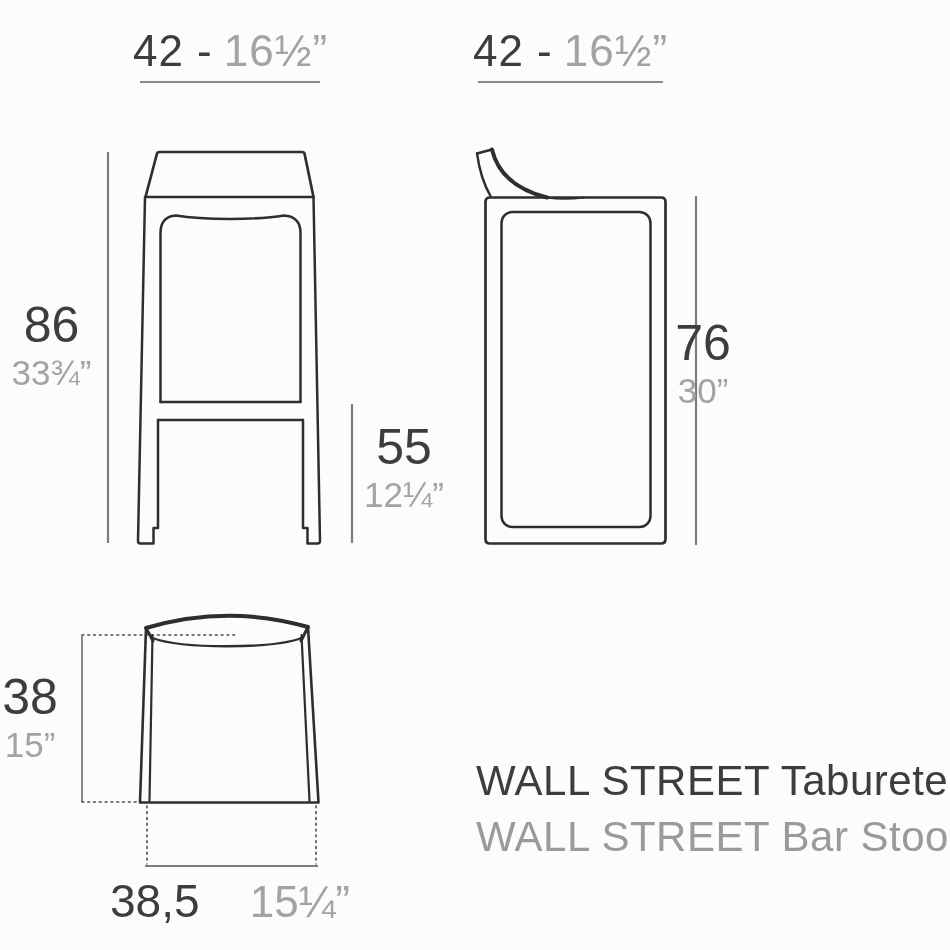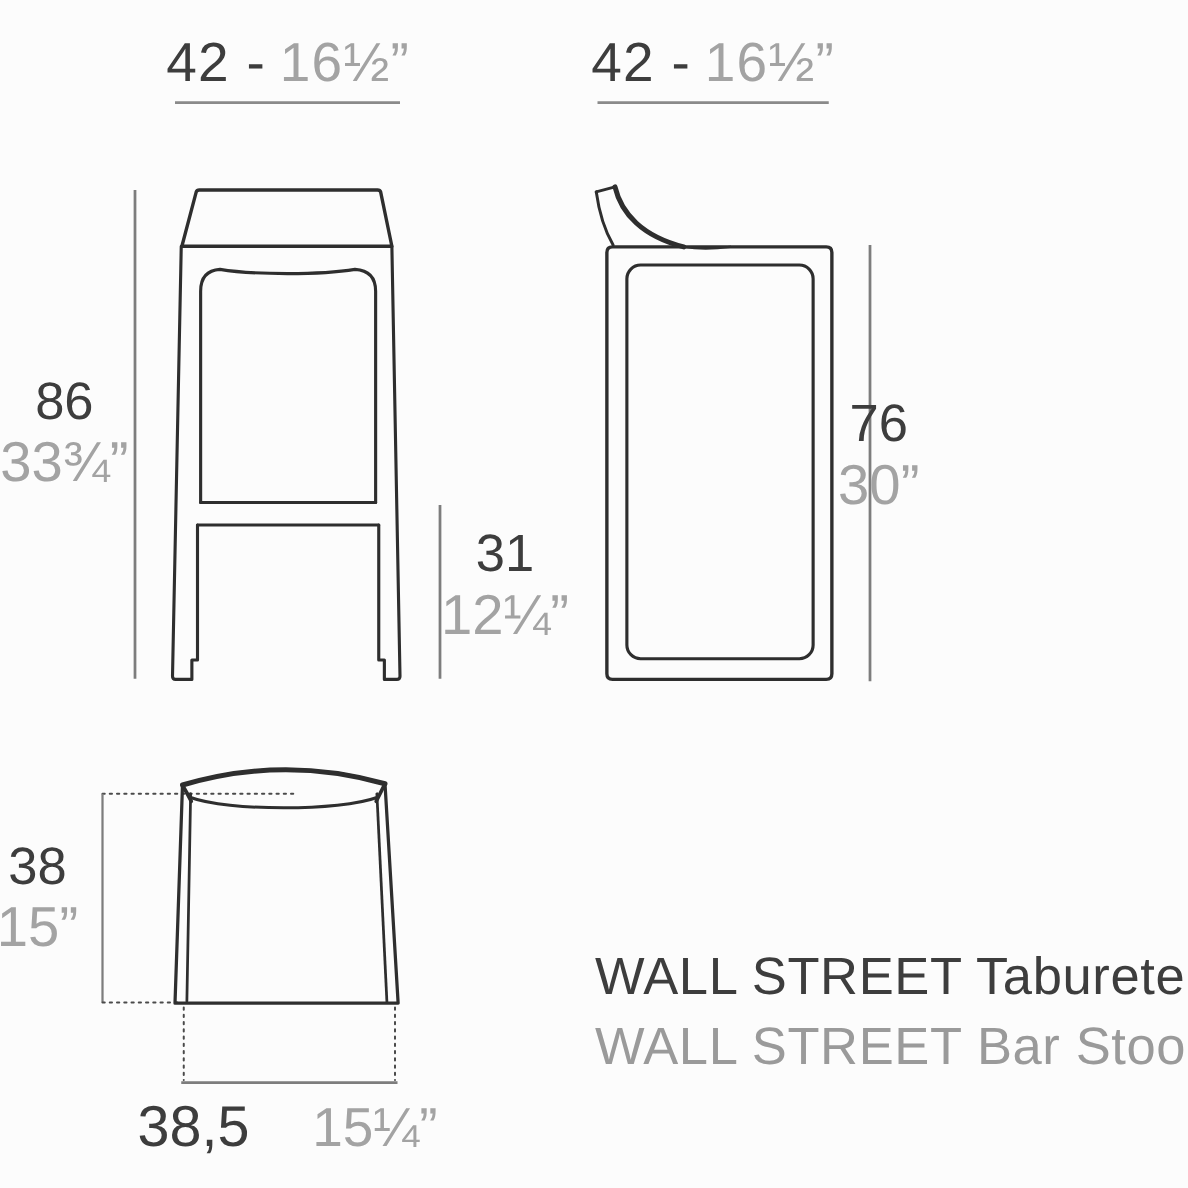"86" .dim-v .cm { font-size: 42px -> 50px }
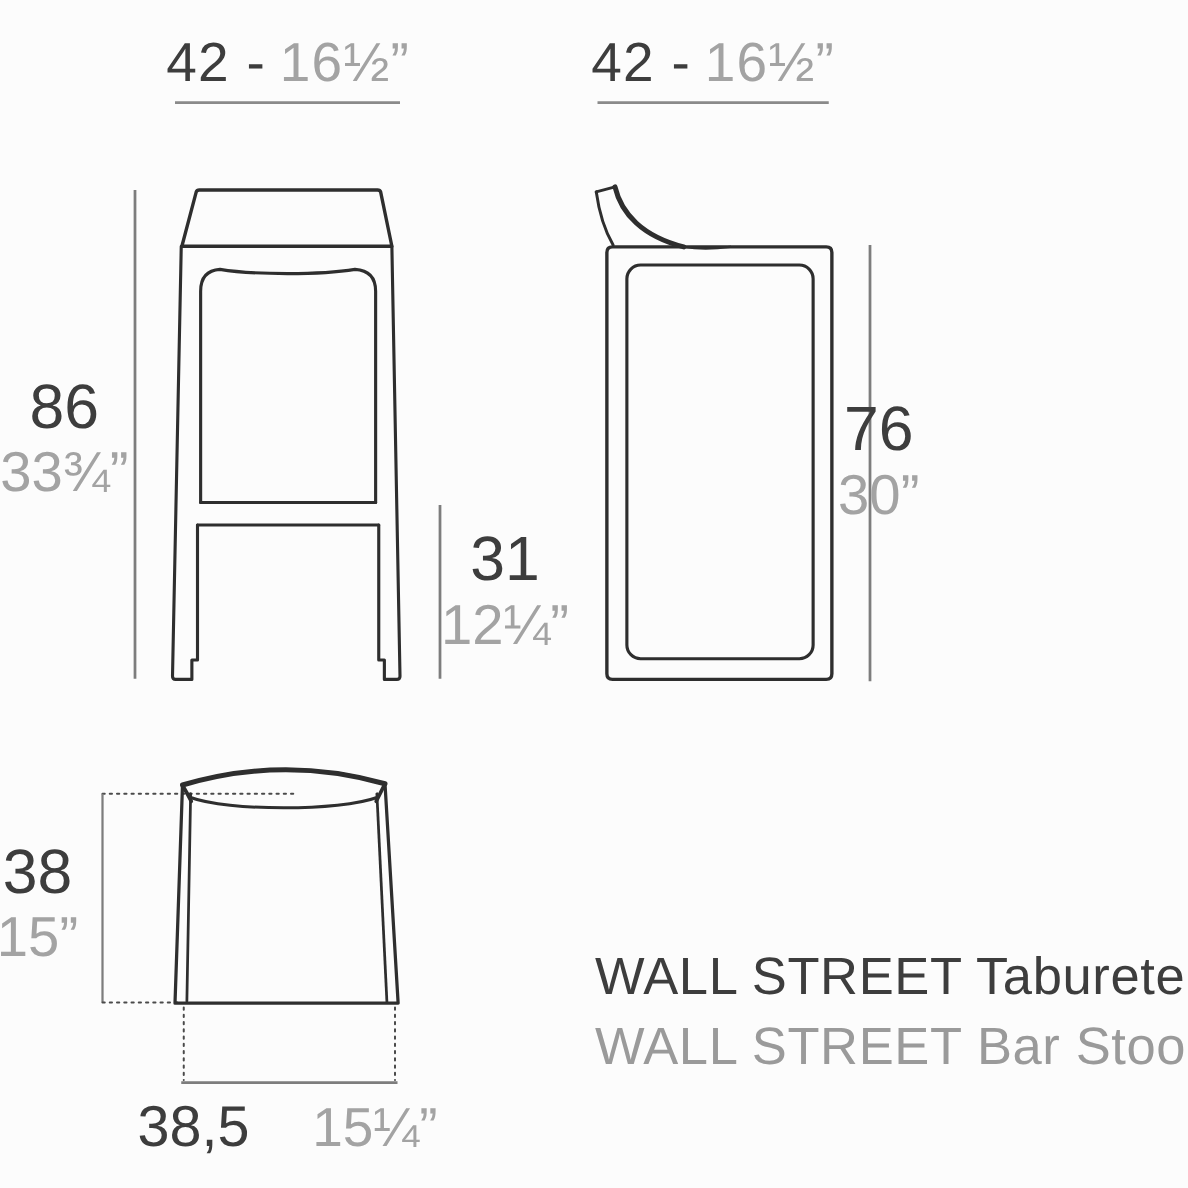"33¾”" .dim-v .in { font-size: 45px -> 35px }
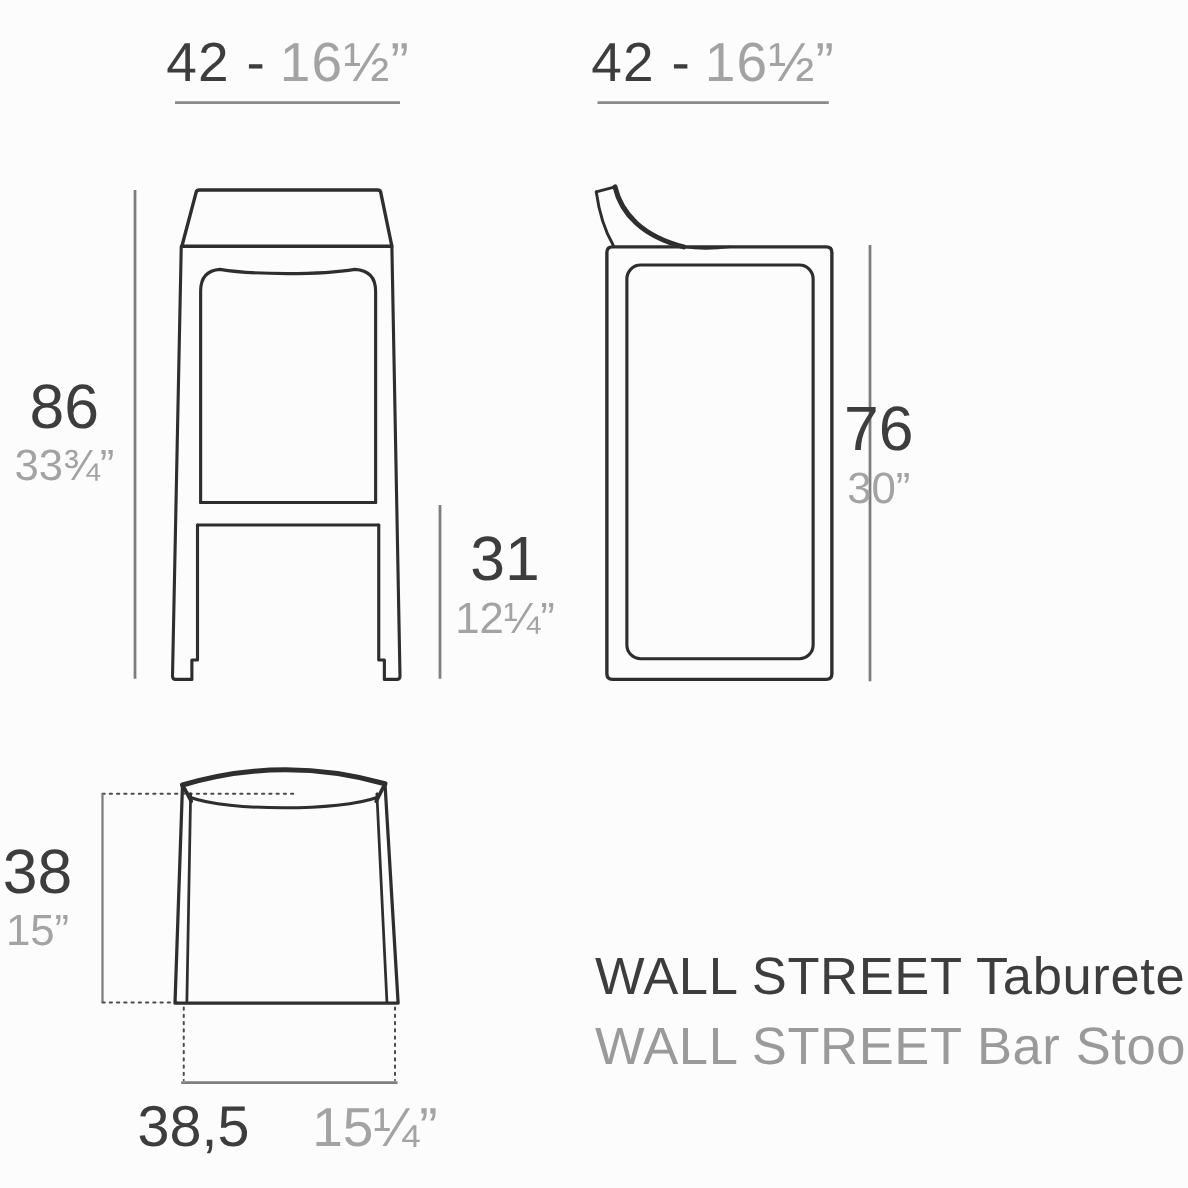"31" div.cm { text: 31 -> 55 }
